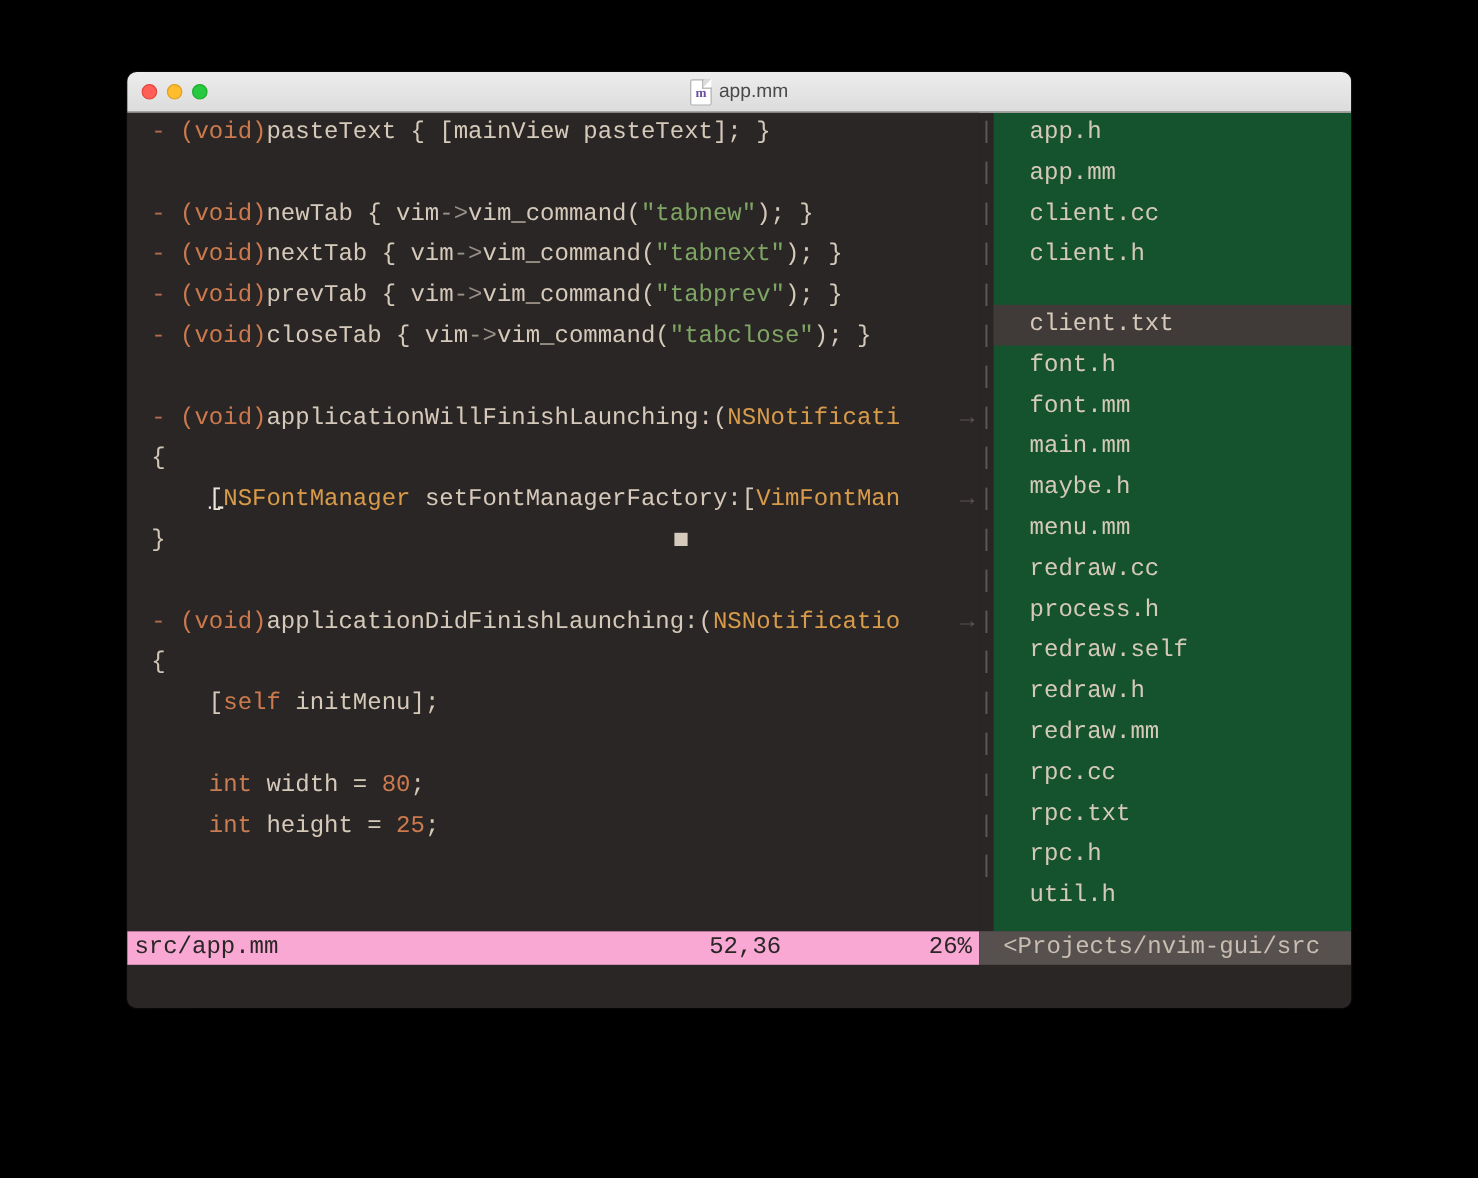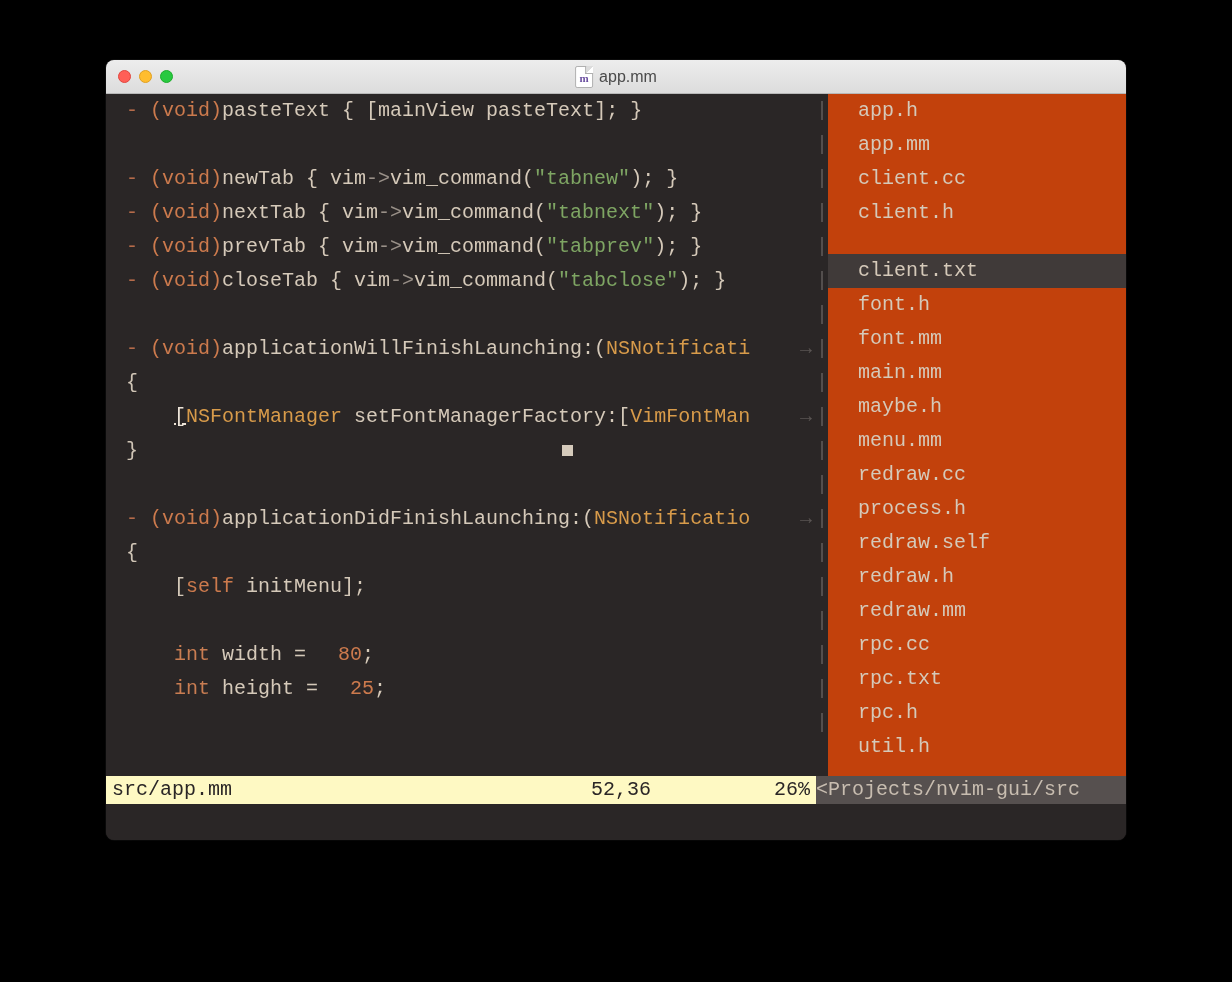"app.h" .file-list { background: #c2410c -> #14532d }
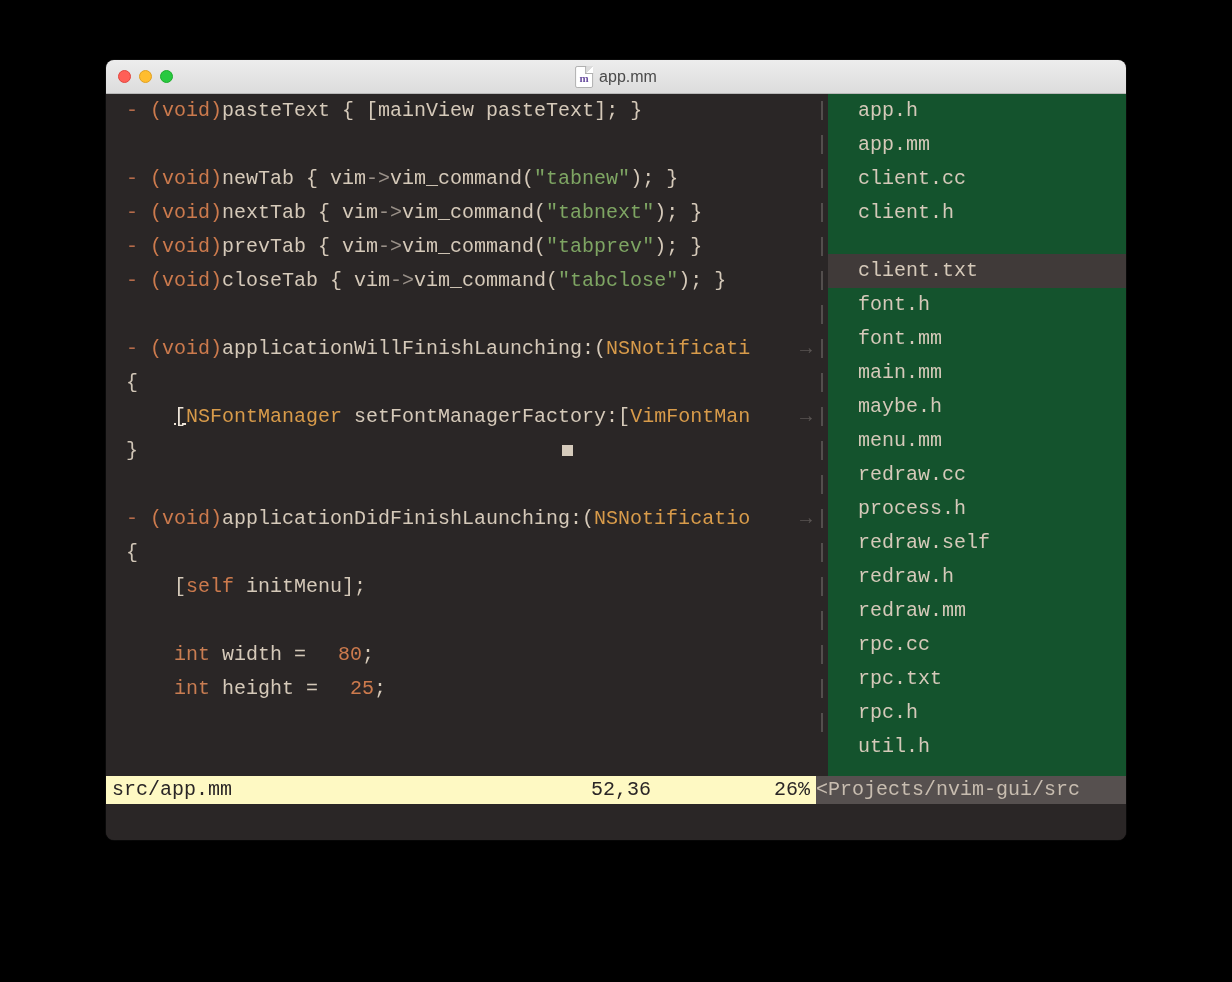"80" .c-num { margin-left: 20px -> none }
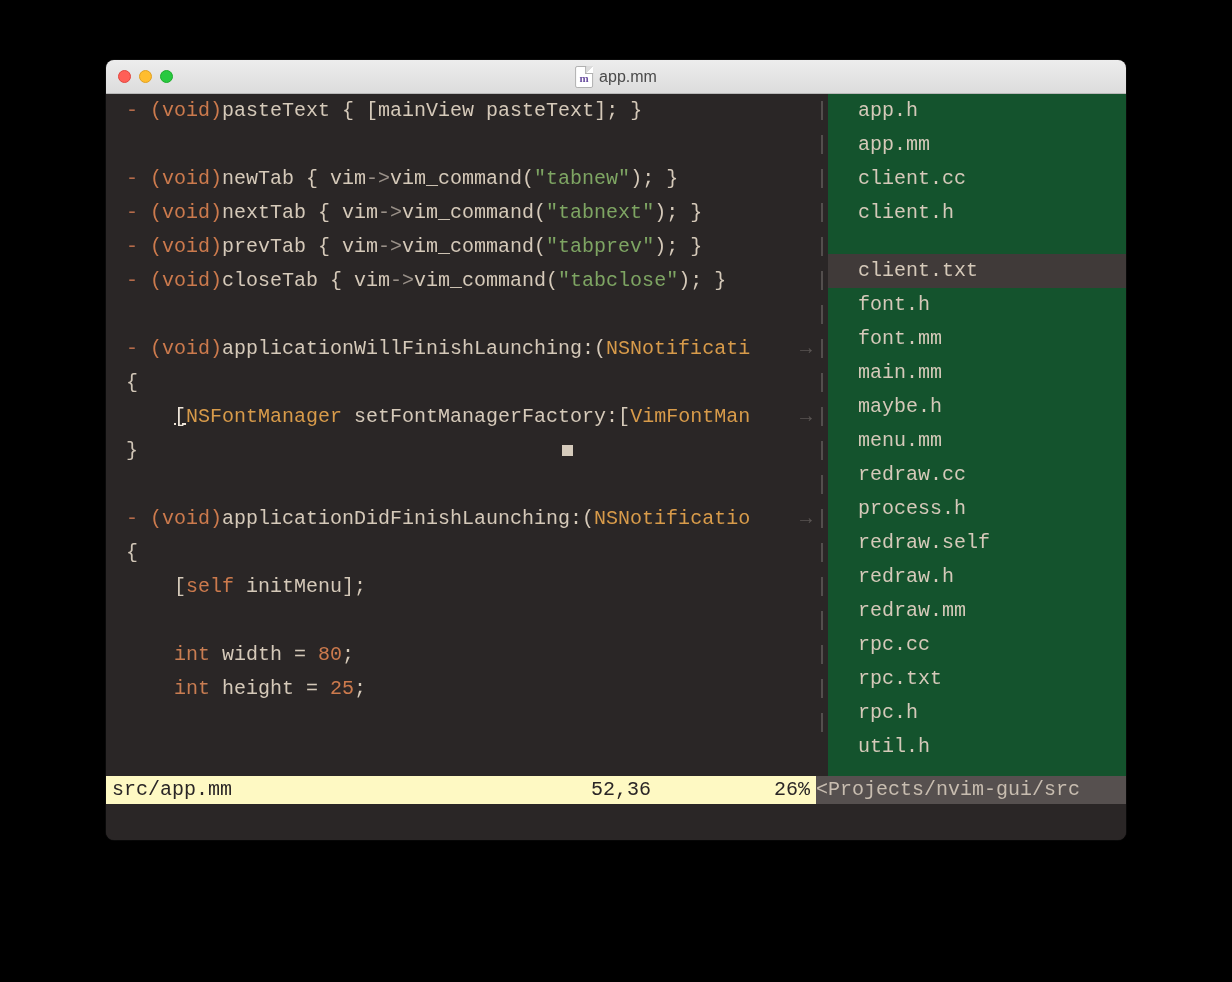"src/app.mm" .status-left { background: #fef9c3 -> #f9a8d4 }
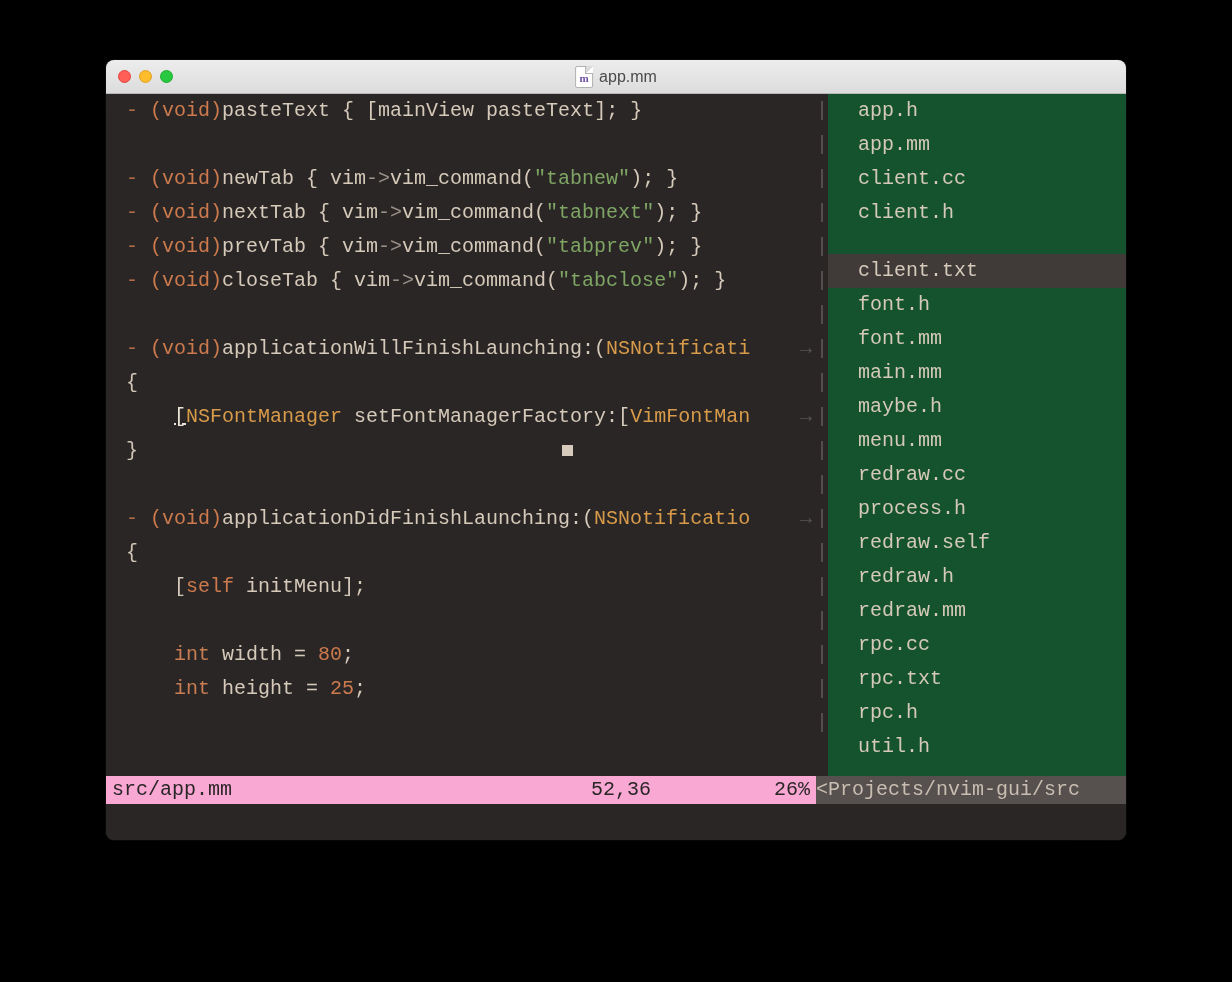"<Projects/nvim-gui/src" .status-right { padding-left: 0 -> 20px }
